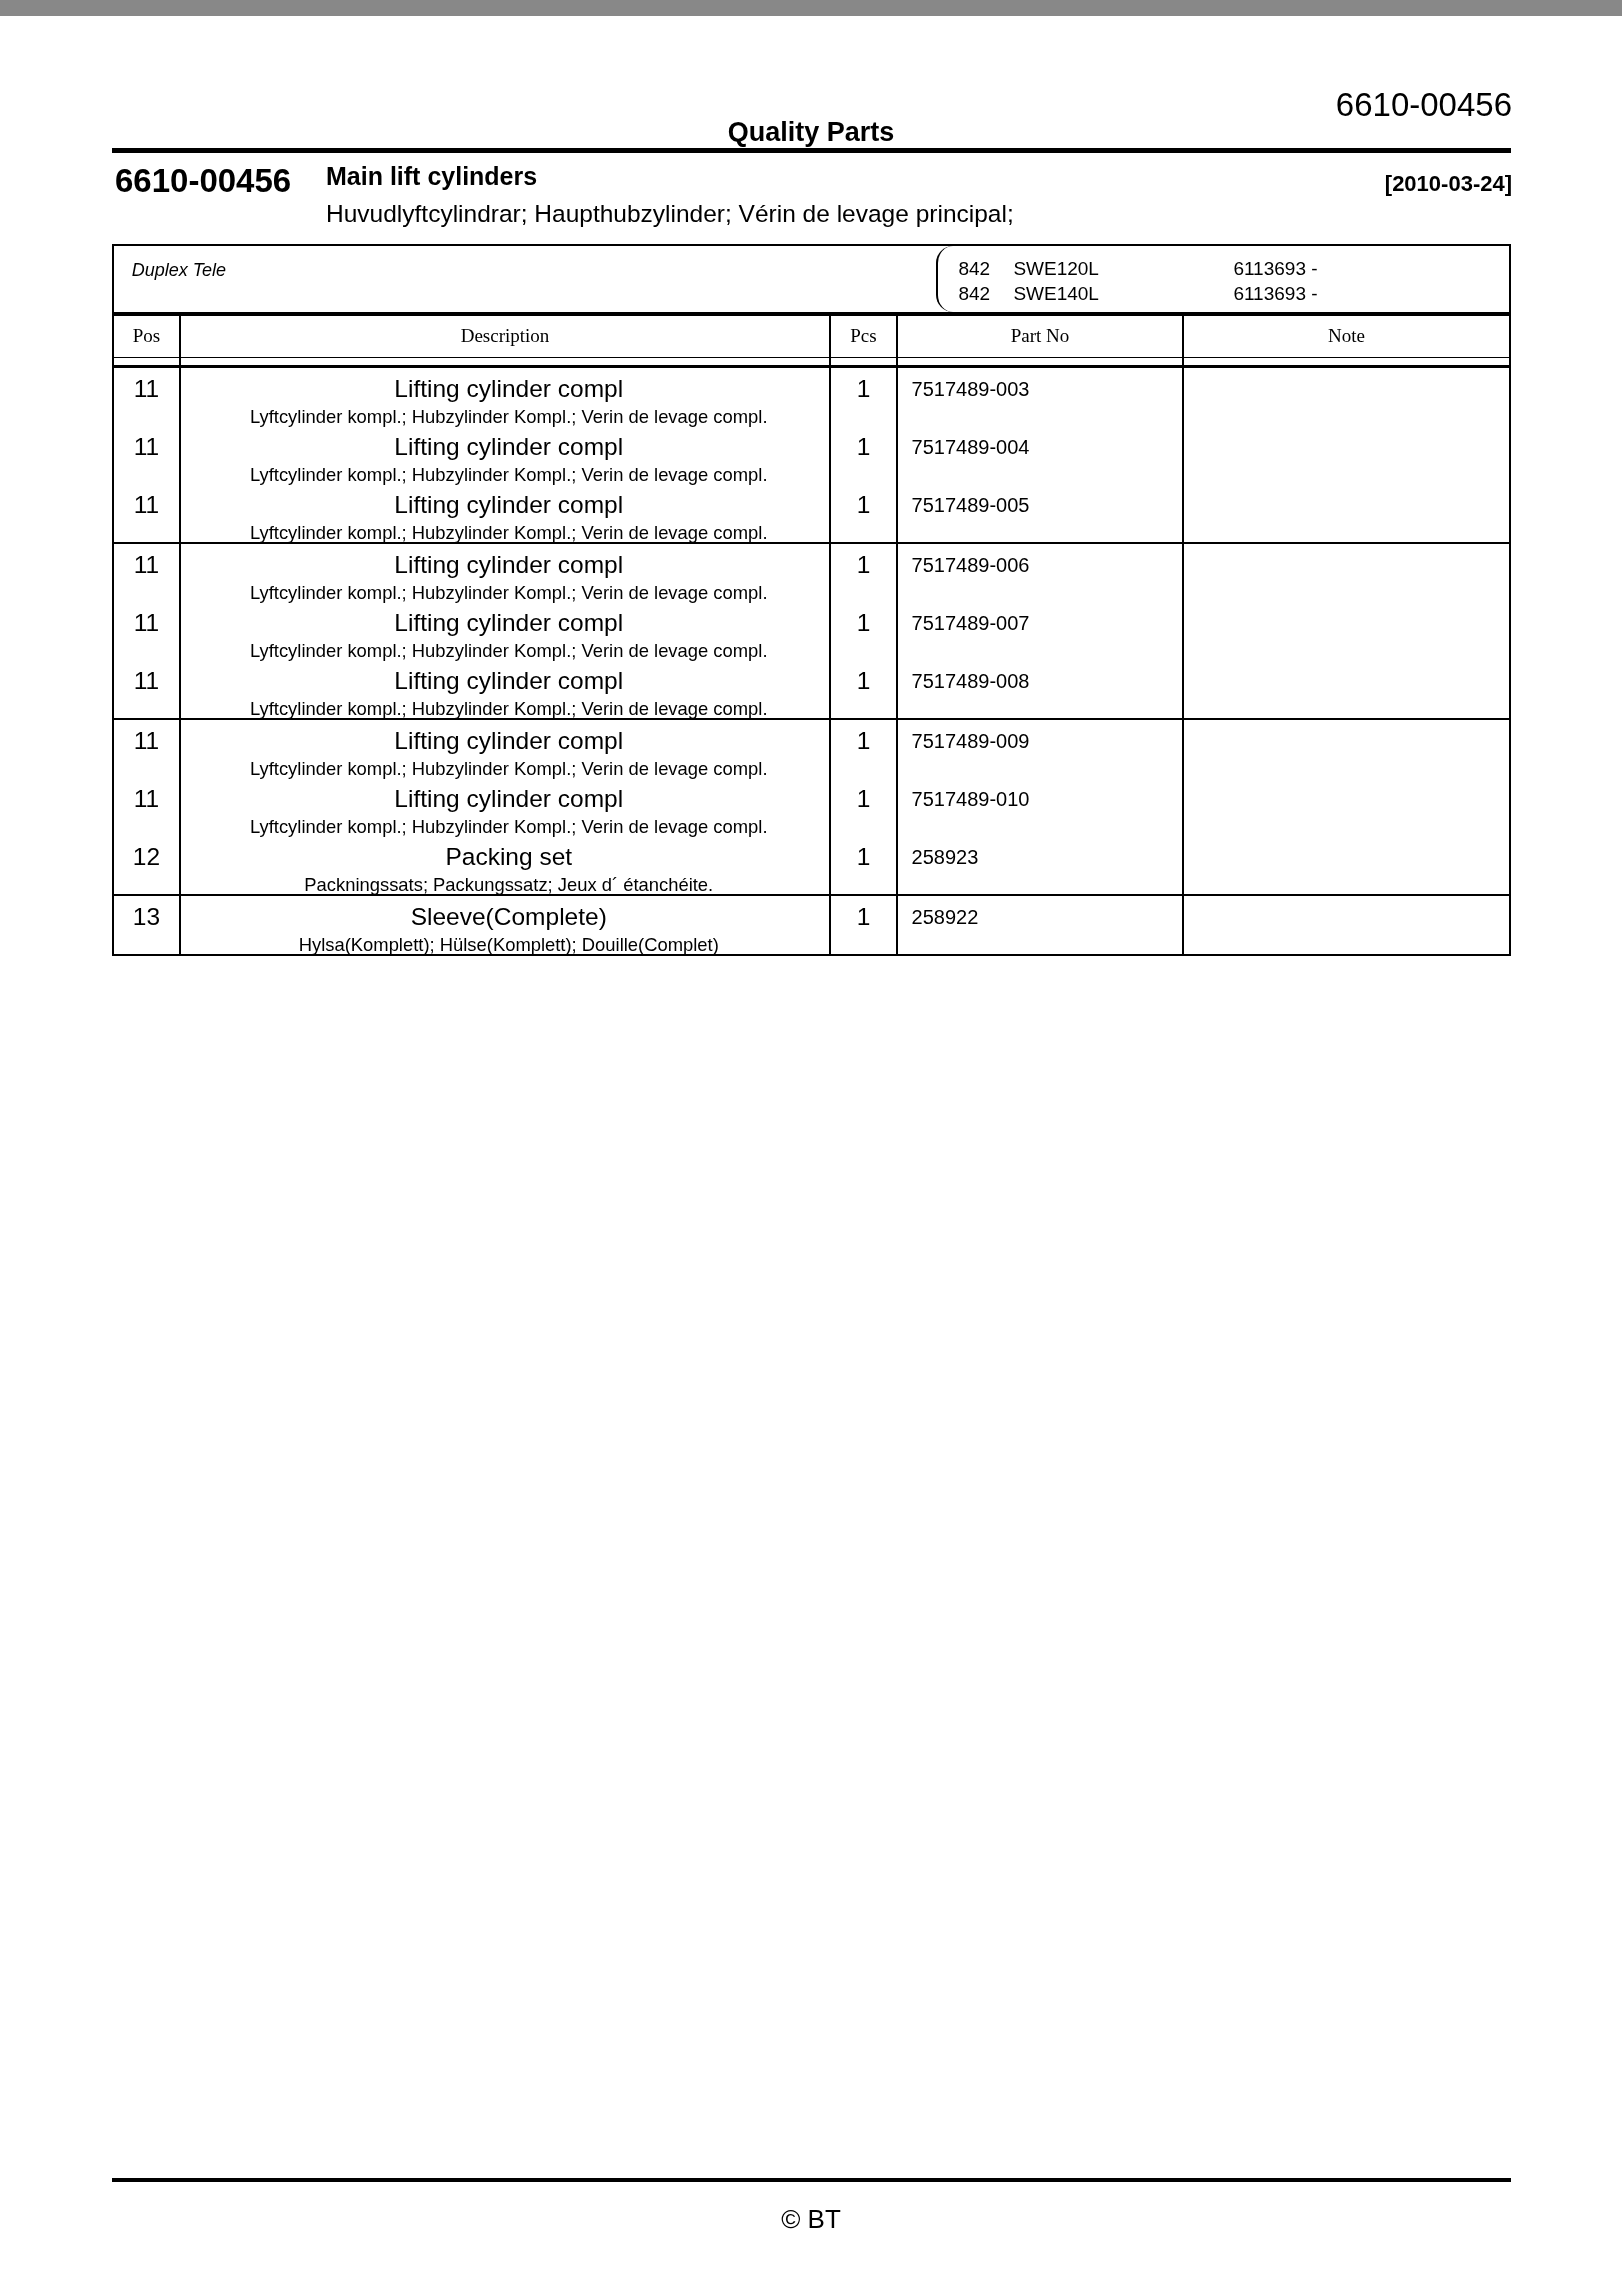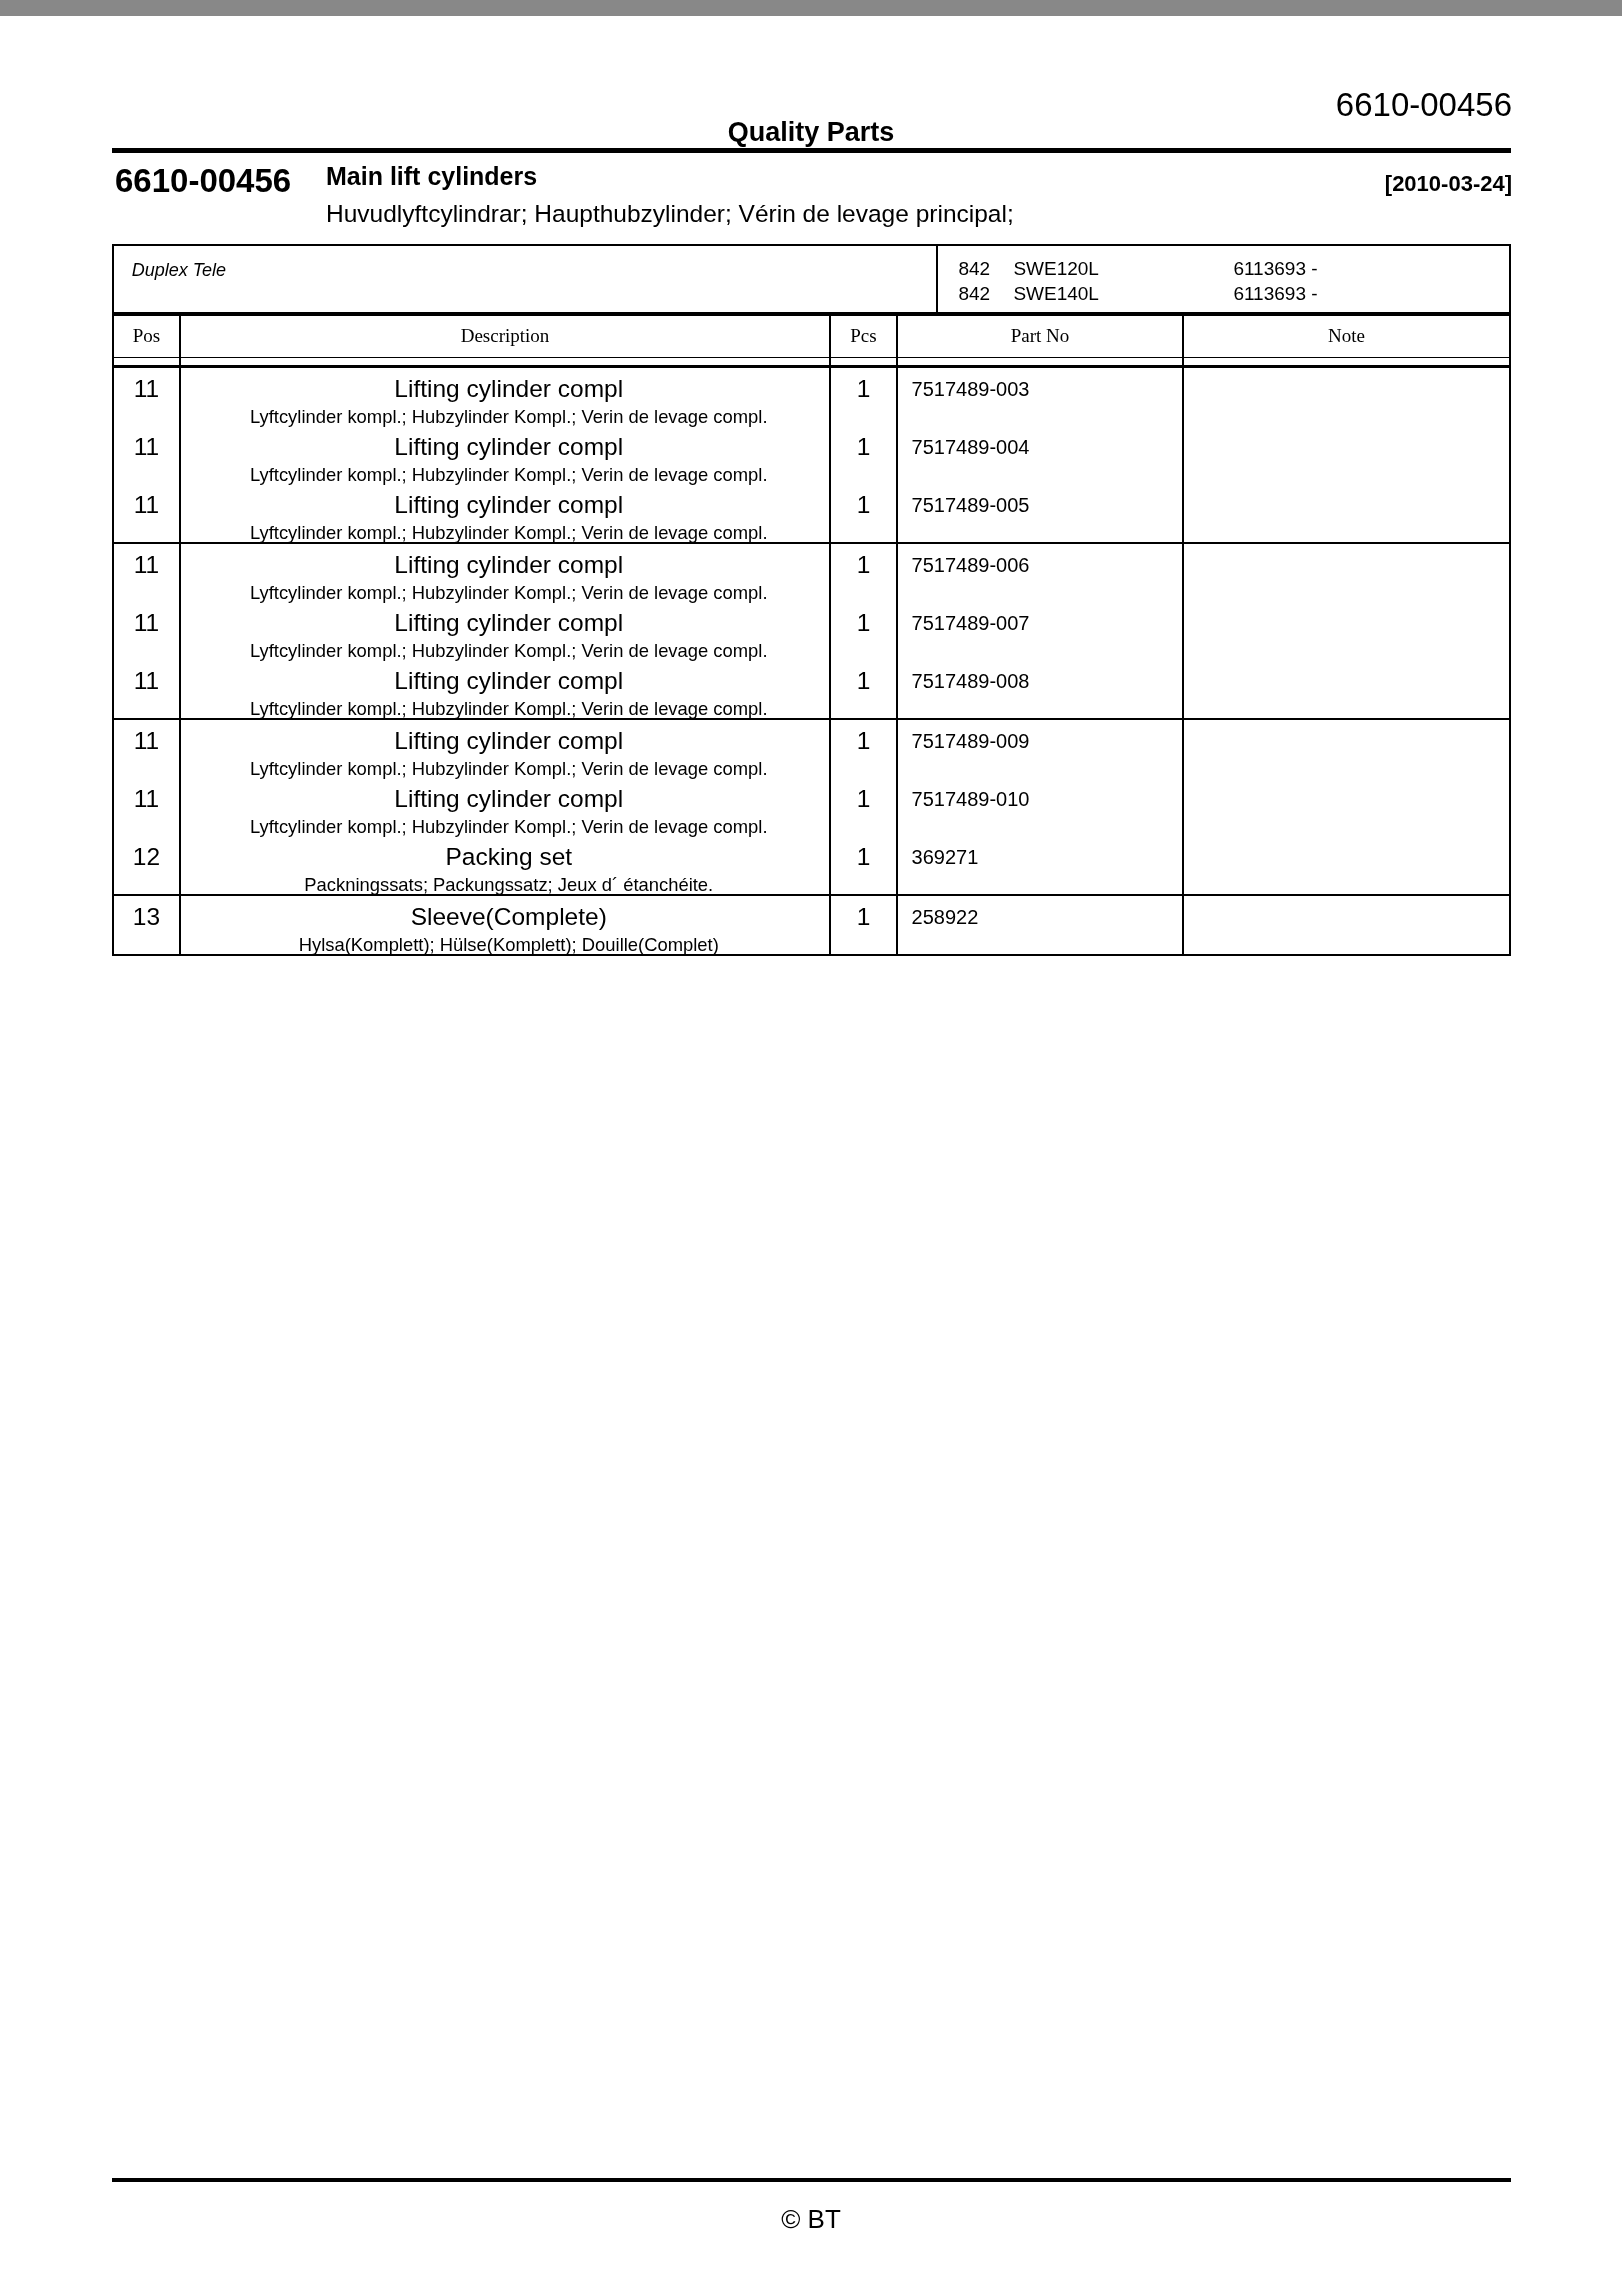"842" .model-right { border-radius: none -> 17px }
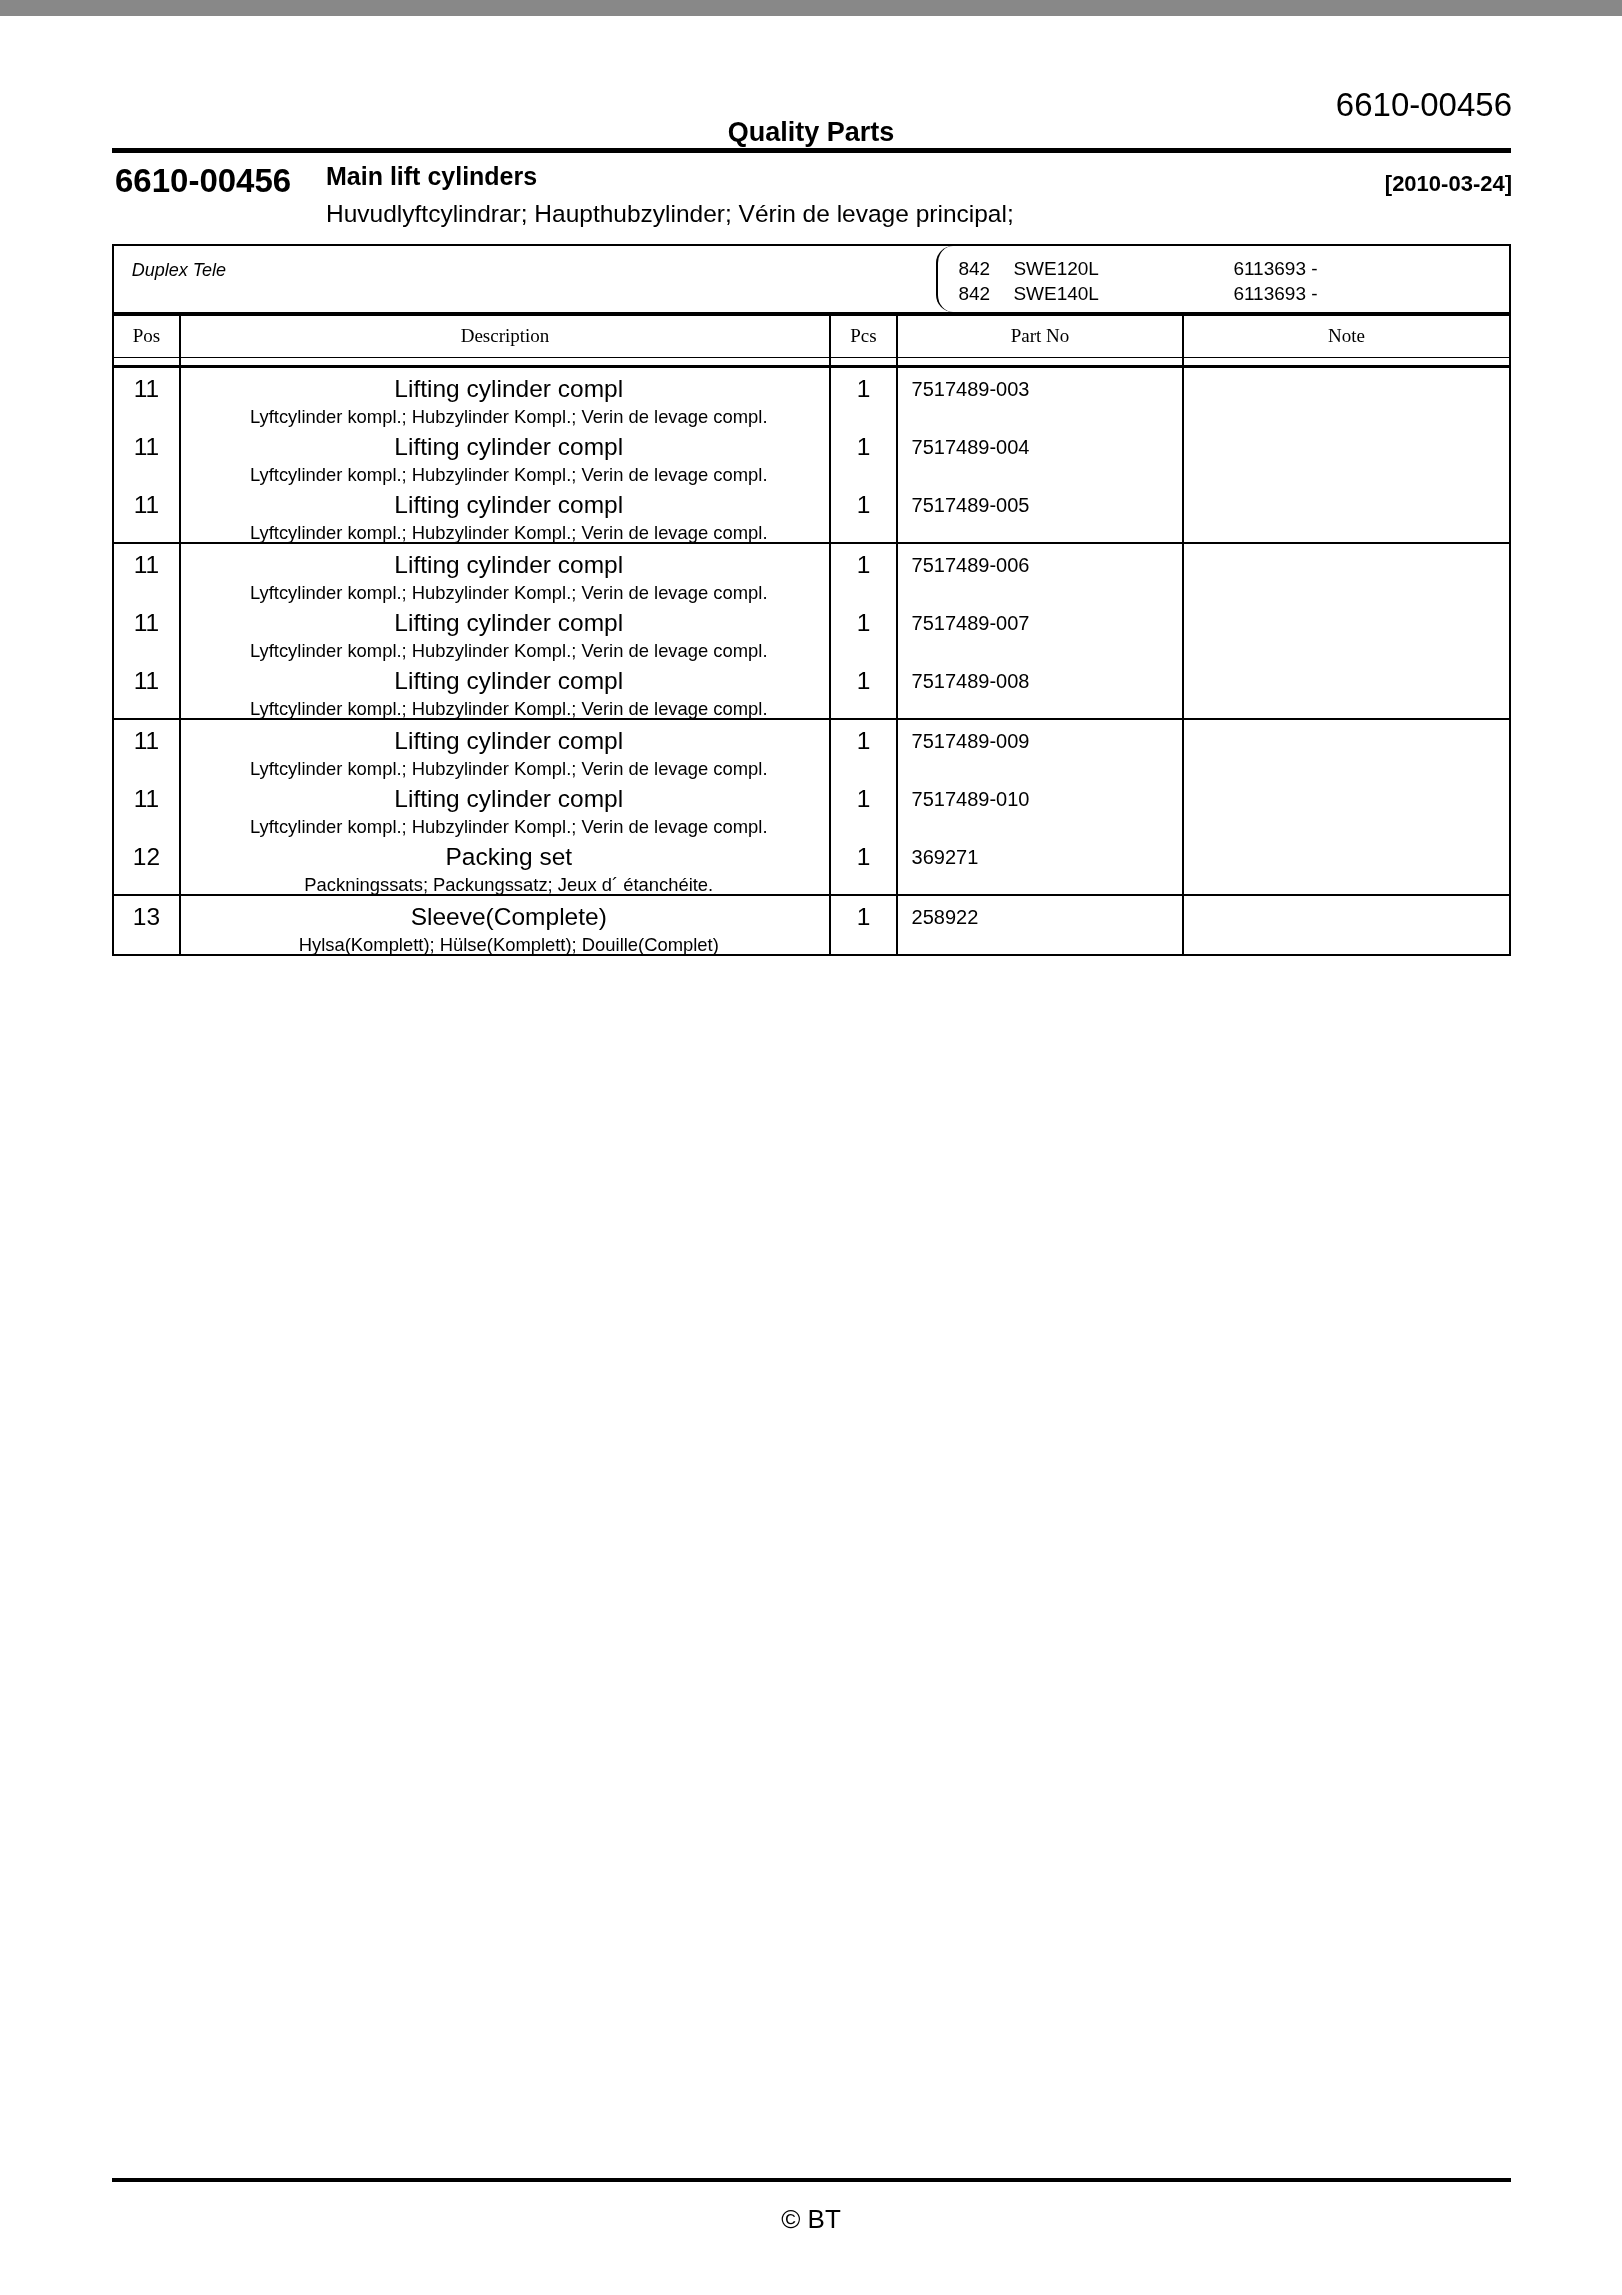"369271" div.cell { text: 369271 -> 258923 }
